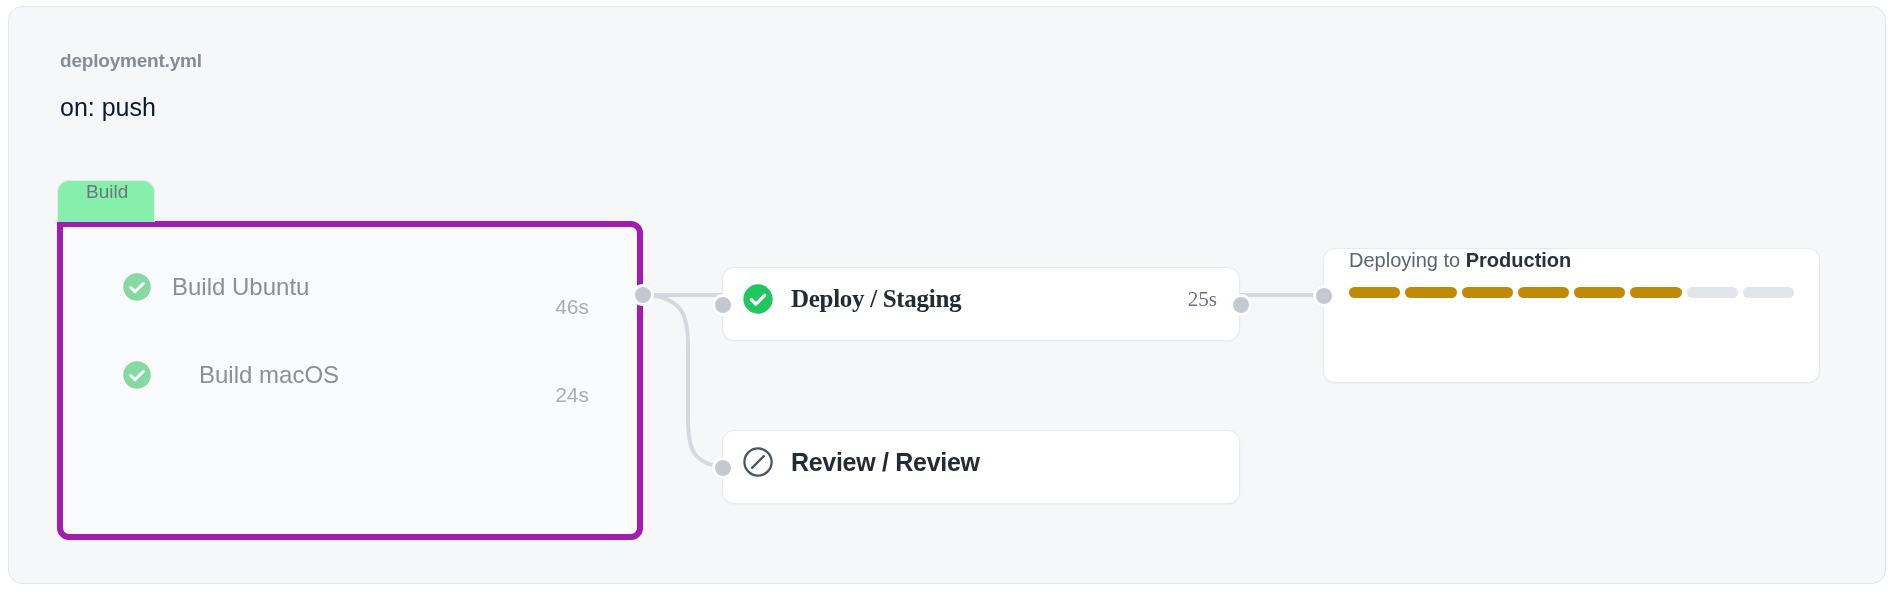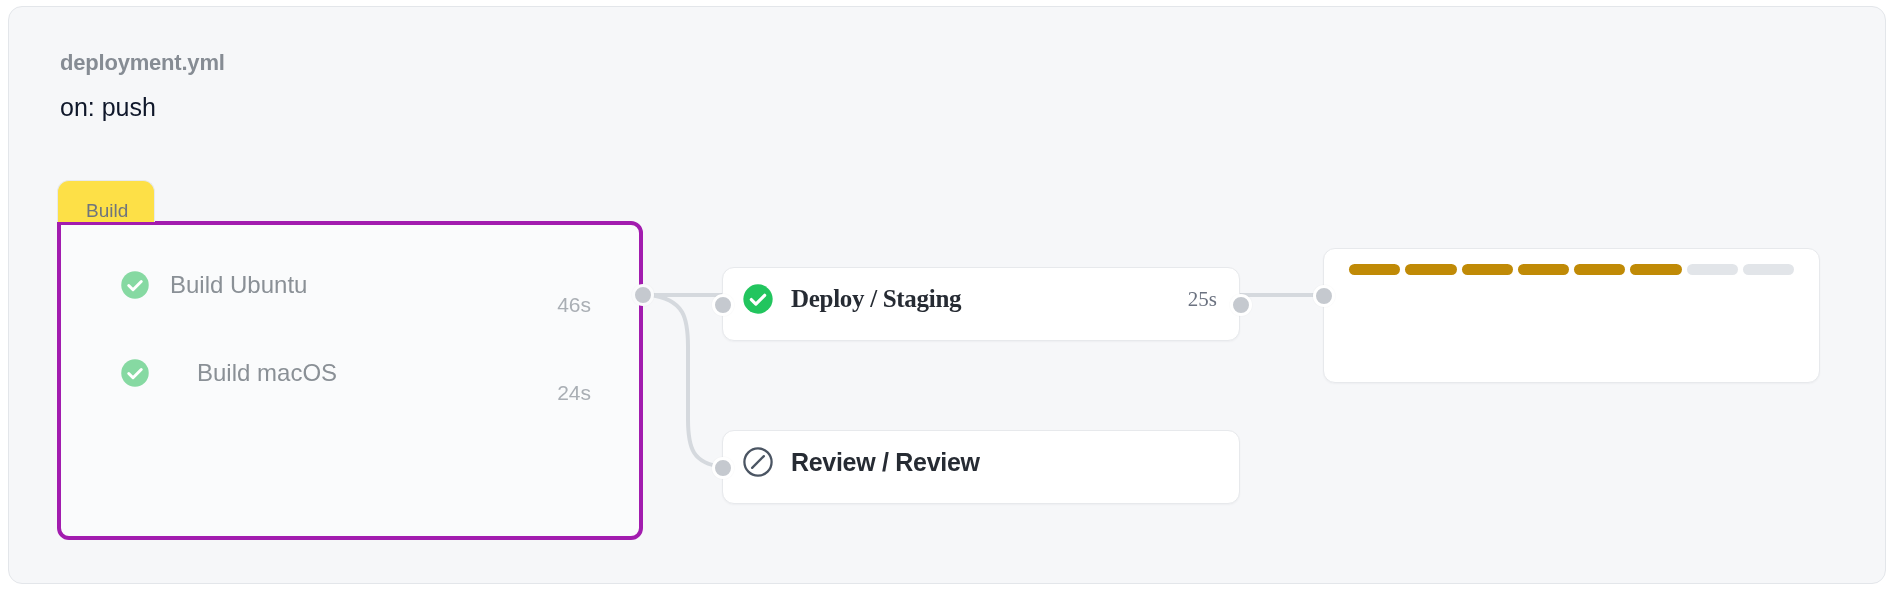"deployment.yml" .wf-title { font-size: 22px -> 19px }
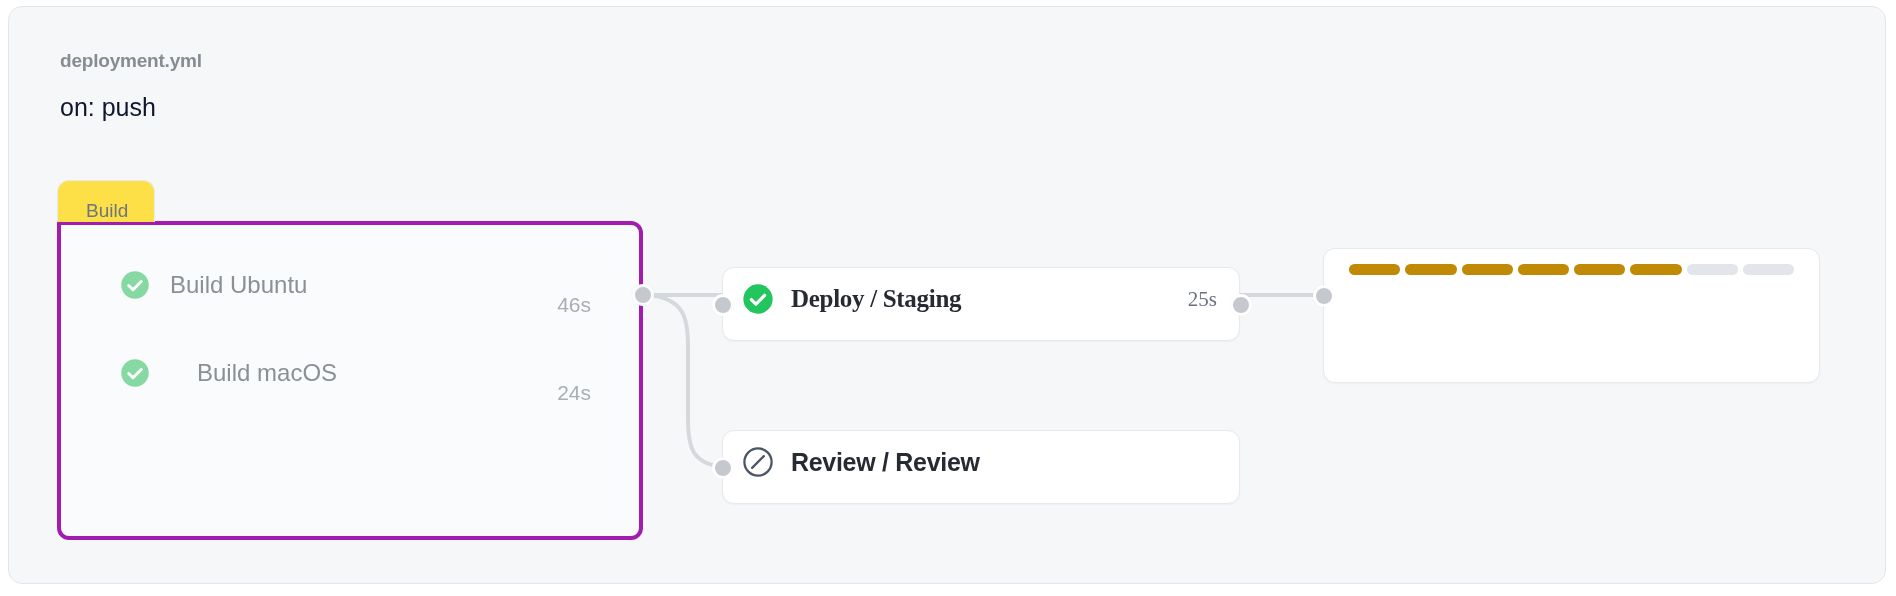"Build" .group-tab { align-items: flex-end -> flex-start; background: #fde047 -> #86efac }
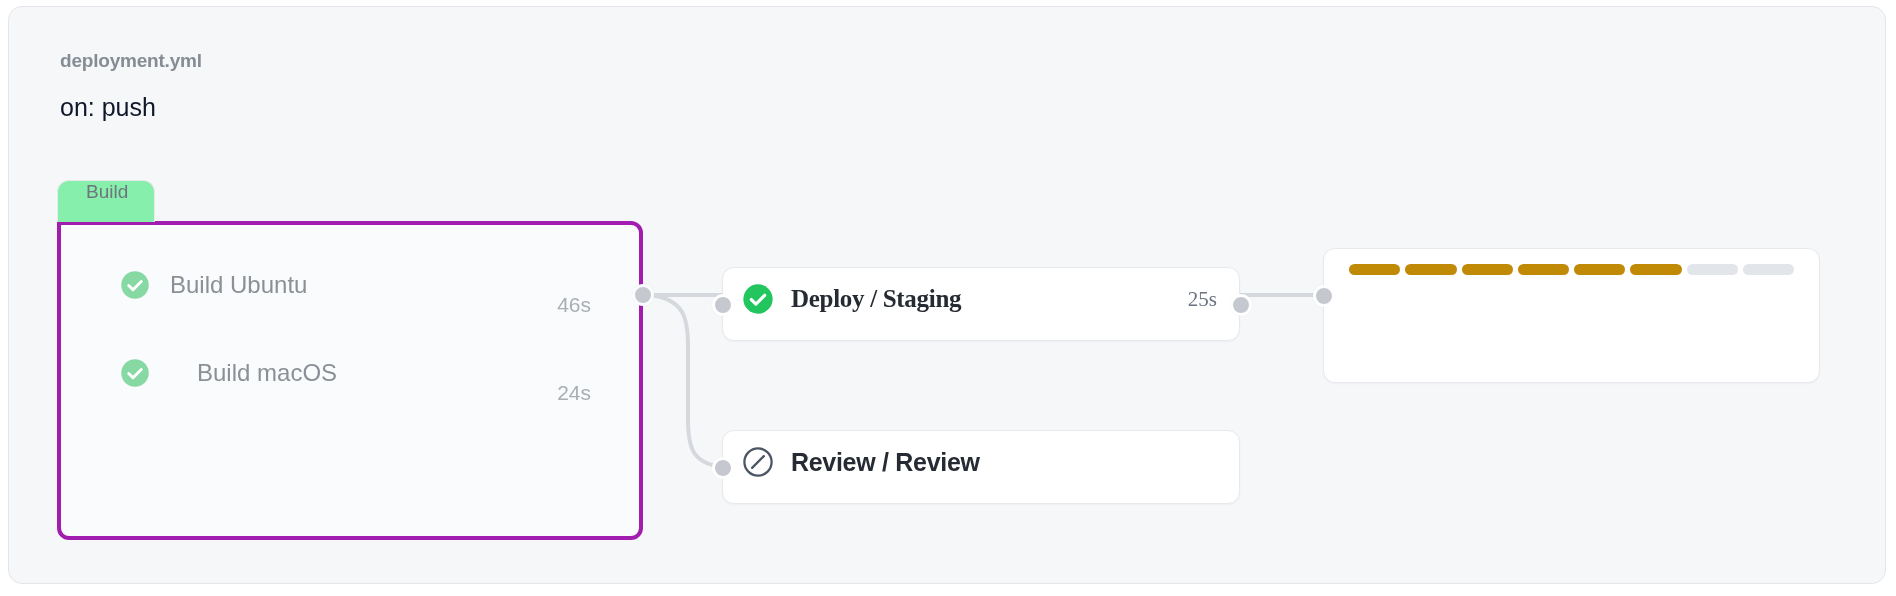"Deploying to Production" p.prog-label { html: none -> <p> <span>Deploying to </span><b>Production</b> </p> }
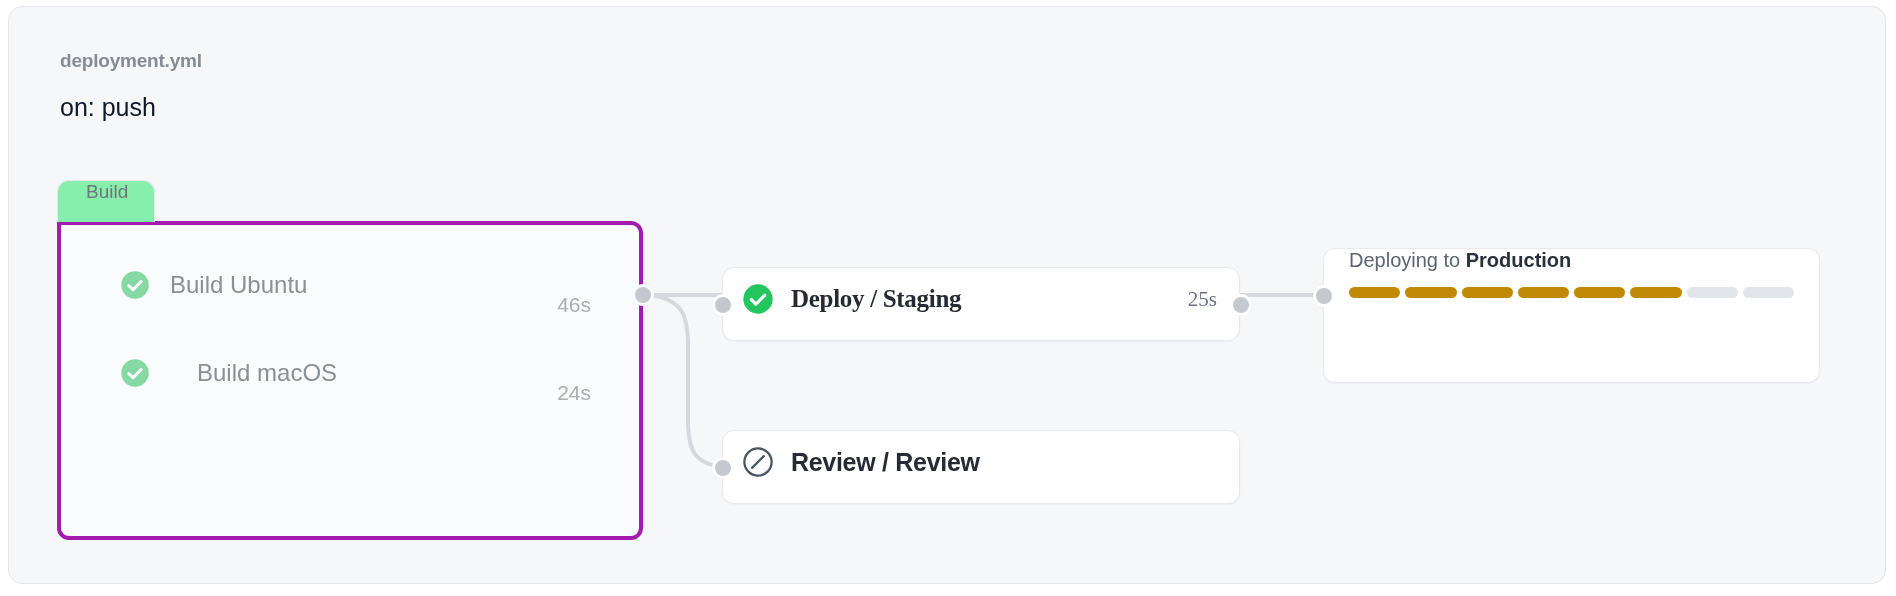"Build Ubuntu" .group-body { border: 4px solid #a21caf -> 6px solid #a21caf }
